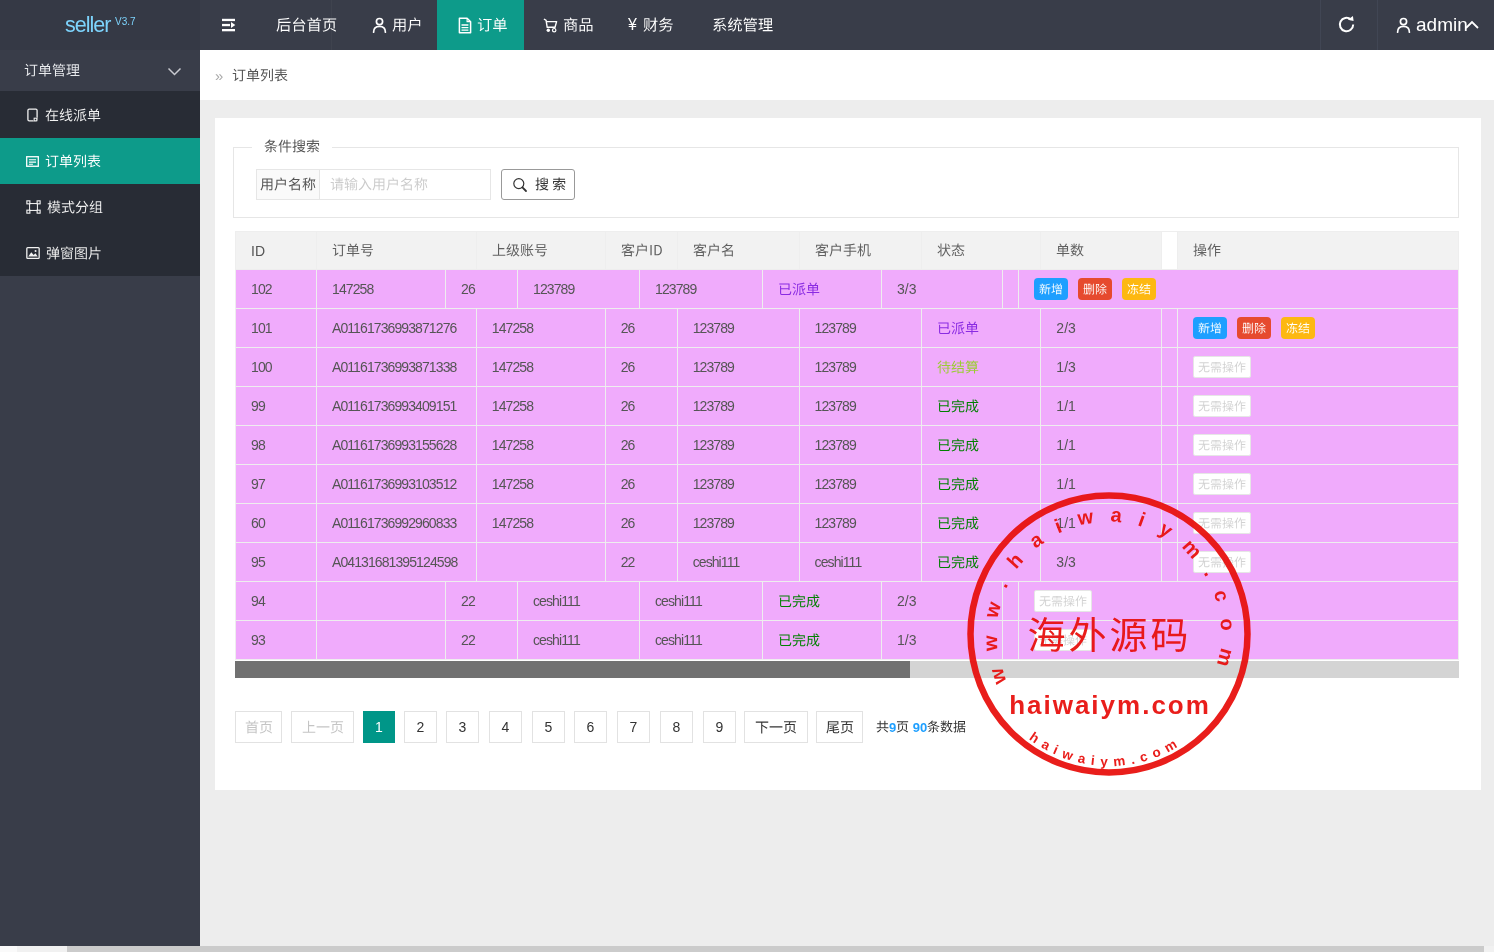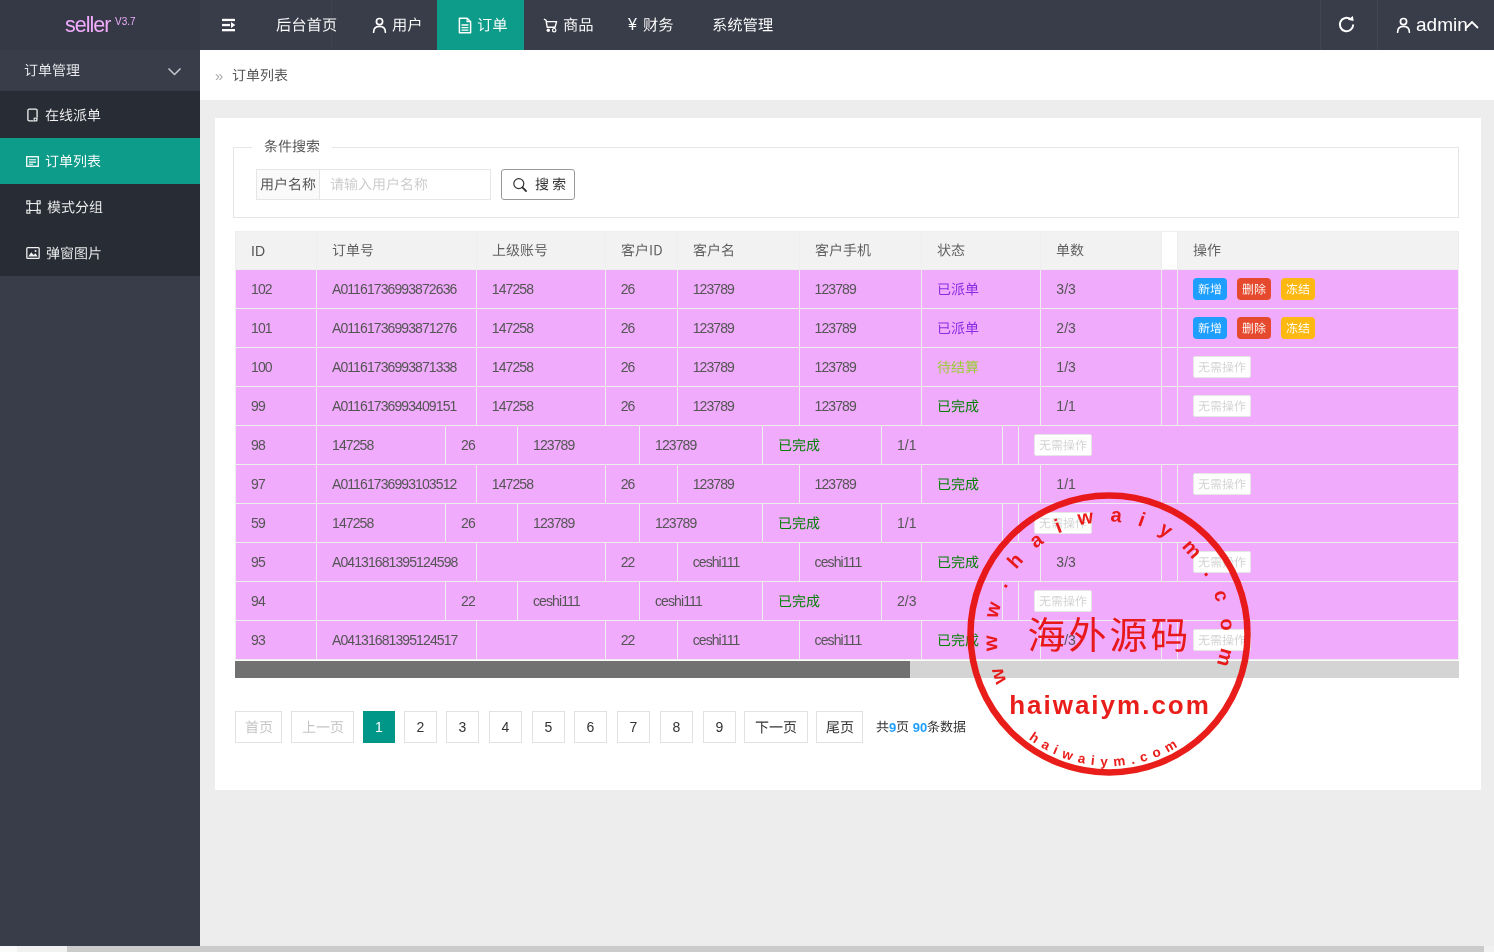"seller" #logo { color: #f0abfc -> #7dd3fc }
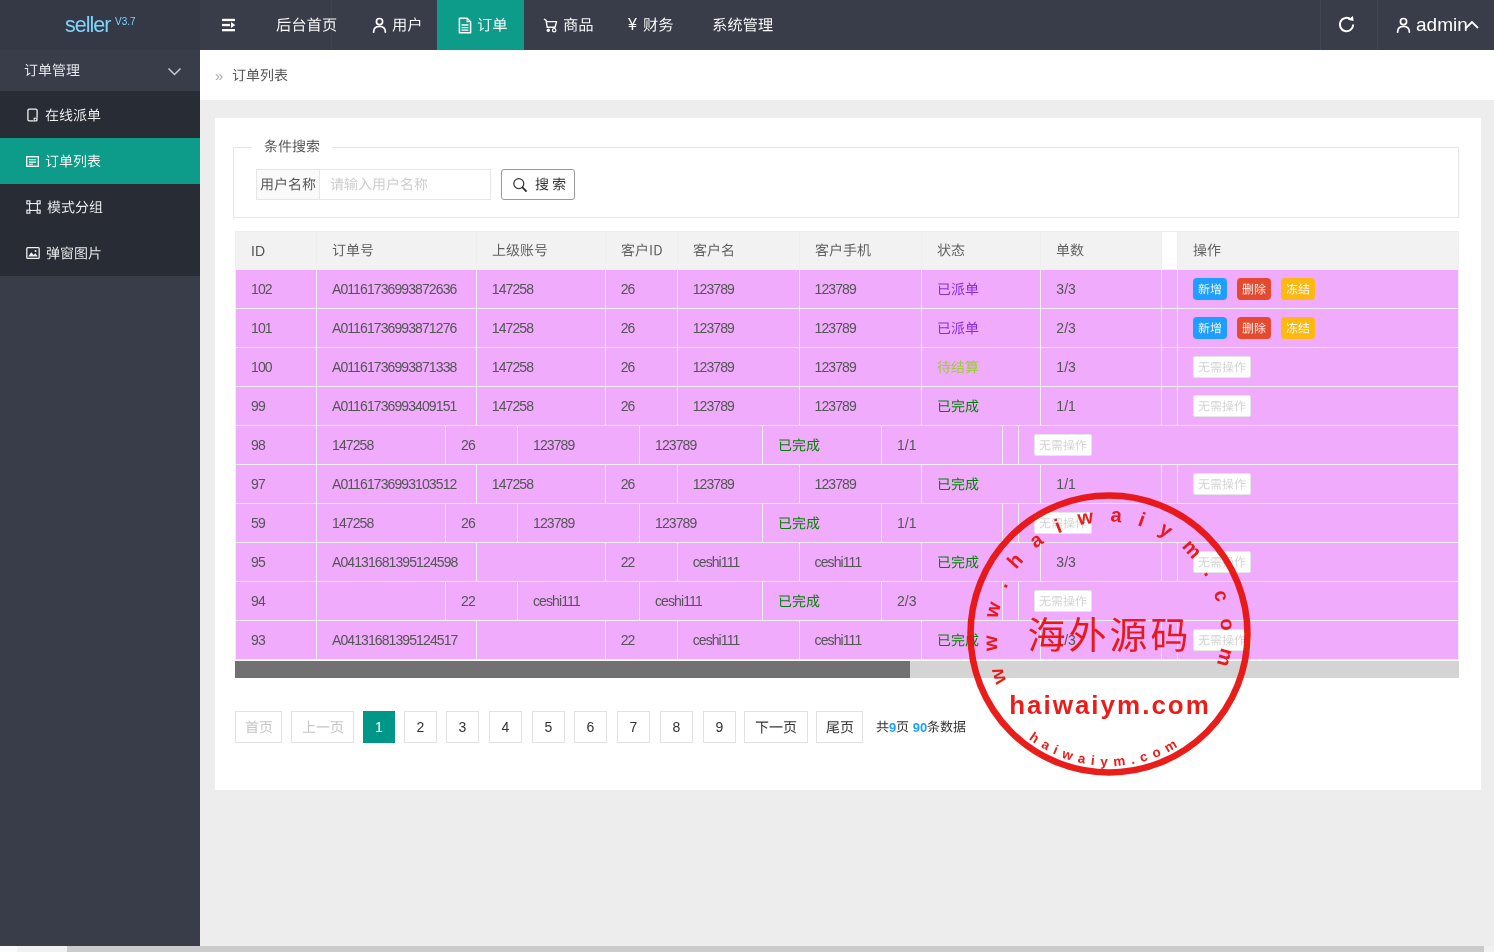"A01161736993872636" div.td { html: <div>A01161736993872636</div> -> none }
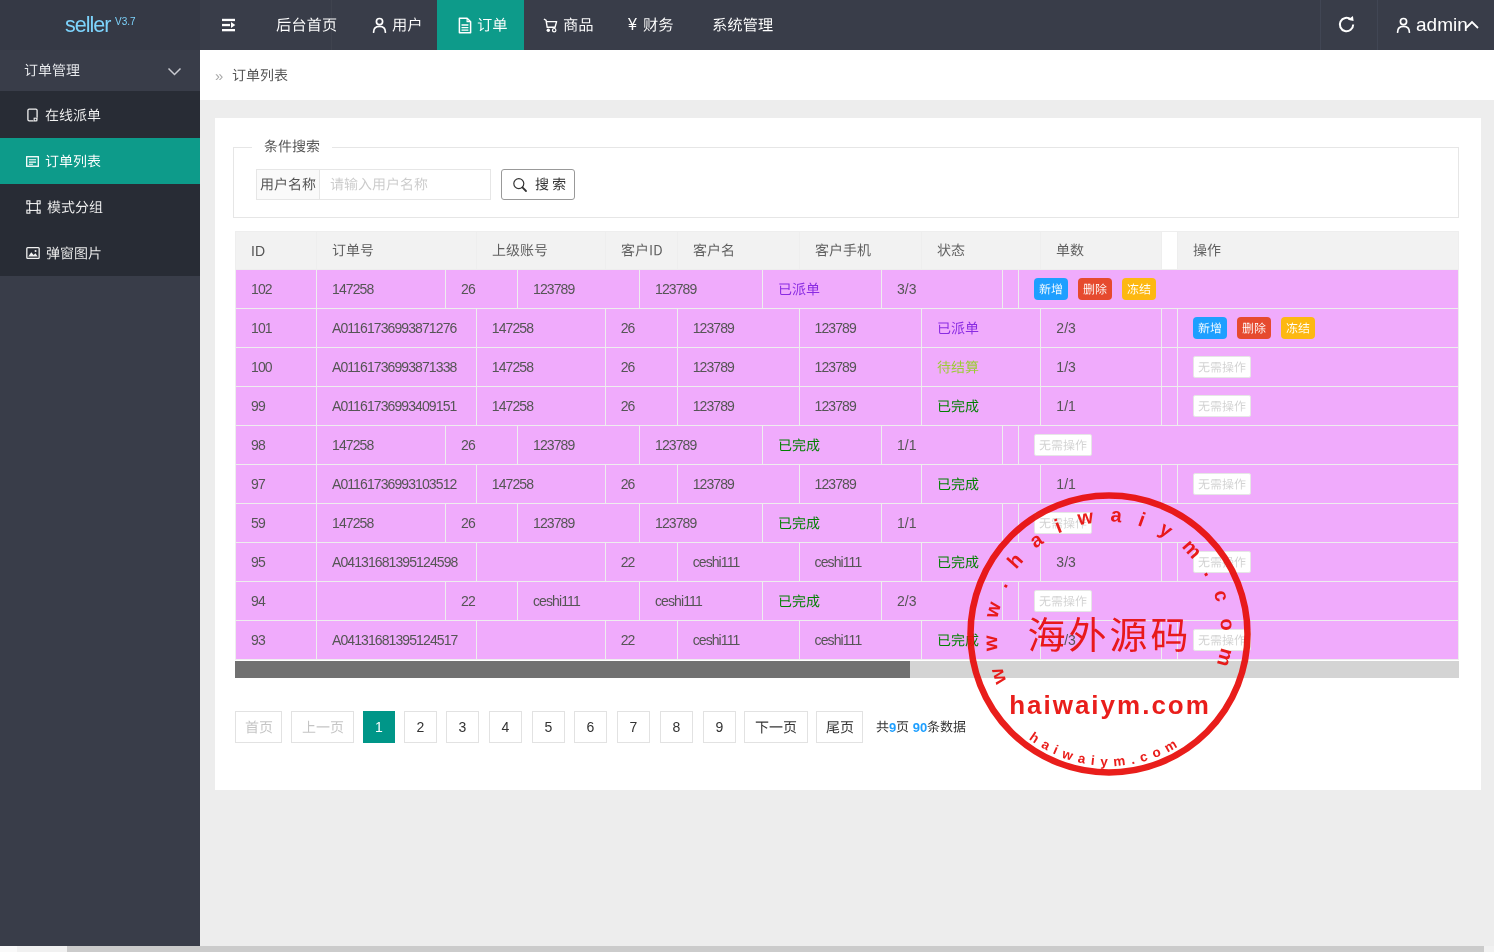"A01161736993155628" div.td { html: none -> <div>A01161736993155628</div> }
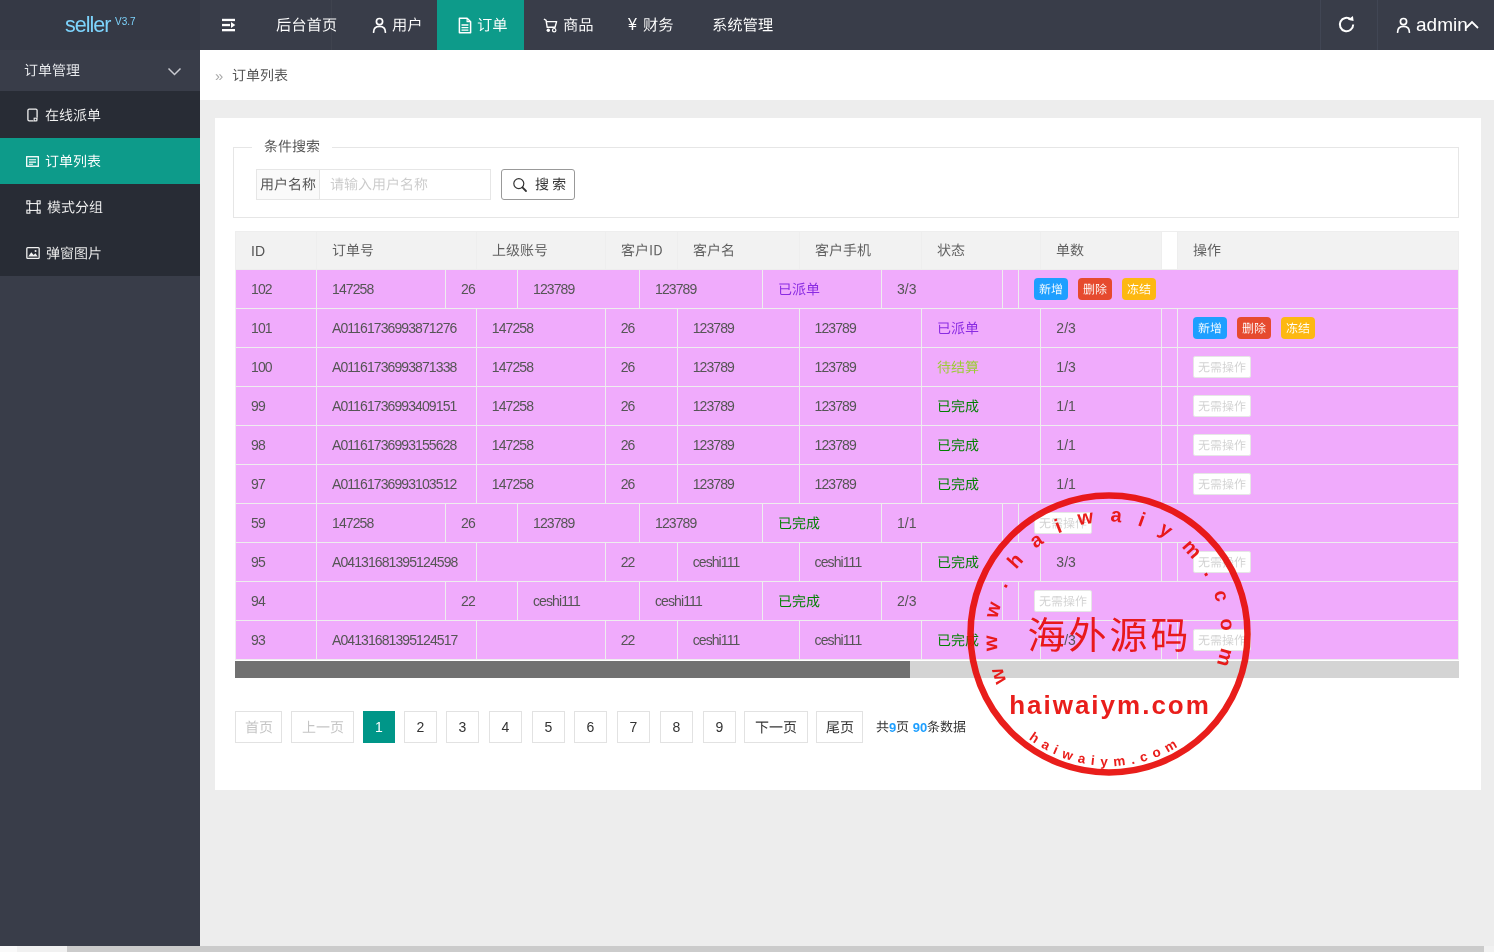"59" div.td { text: 59 -> 60 }
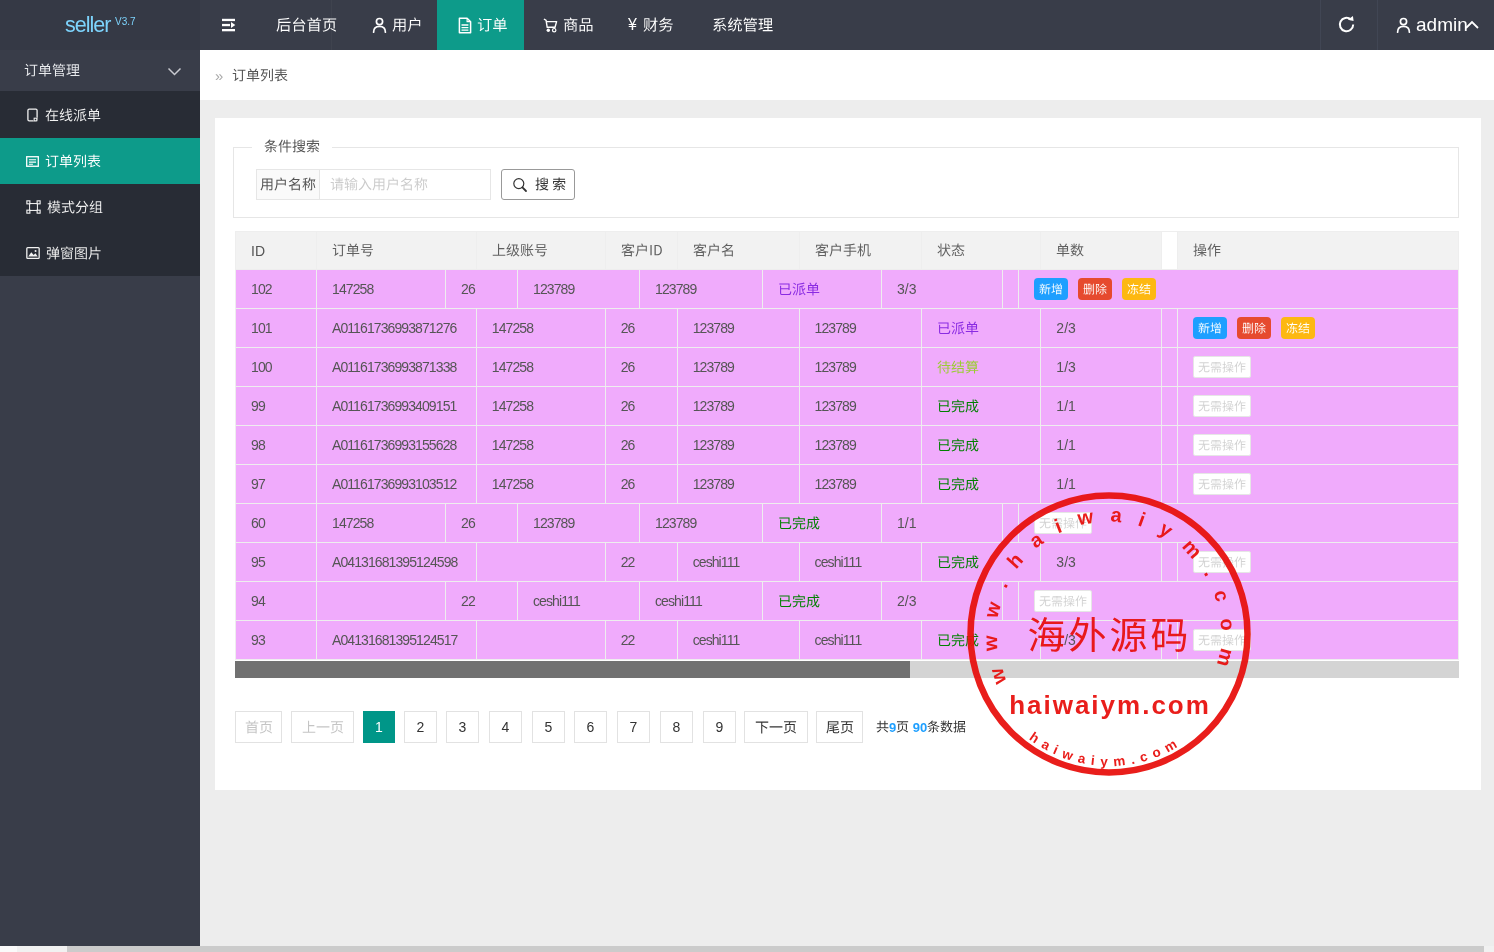"A01161736992960833" div.td { html: none -> <div>A01161736992960833</div> }
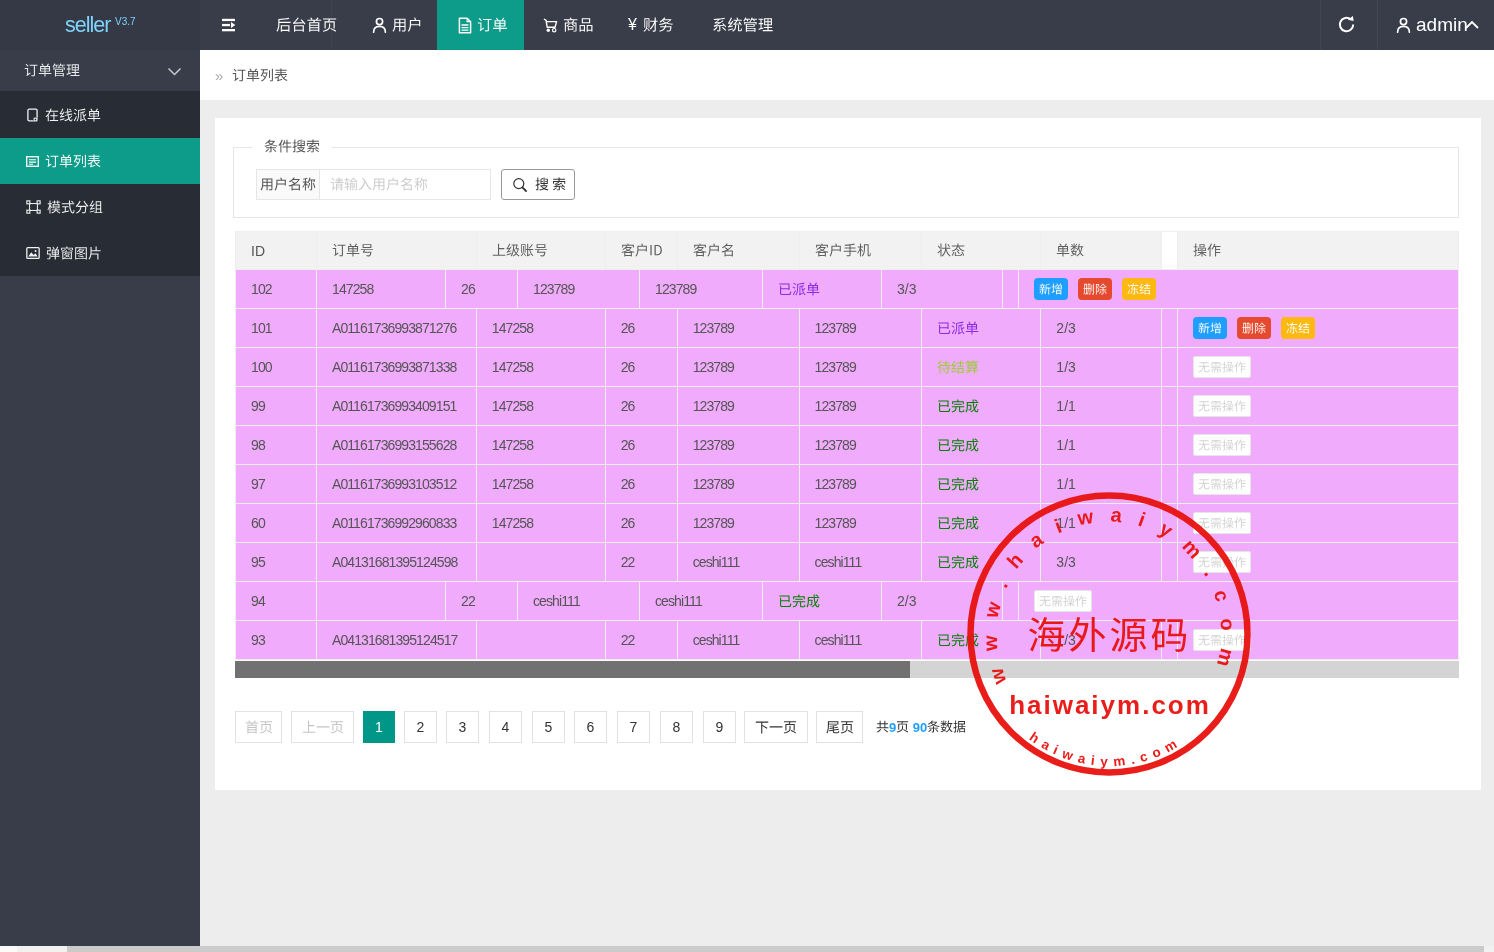"A04131681395124517" div.td { html: <div>A04131681395124517</div> -> none }
